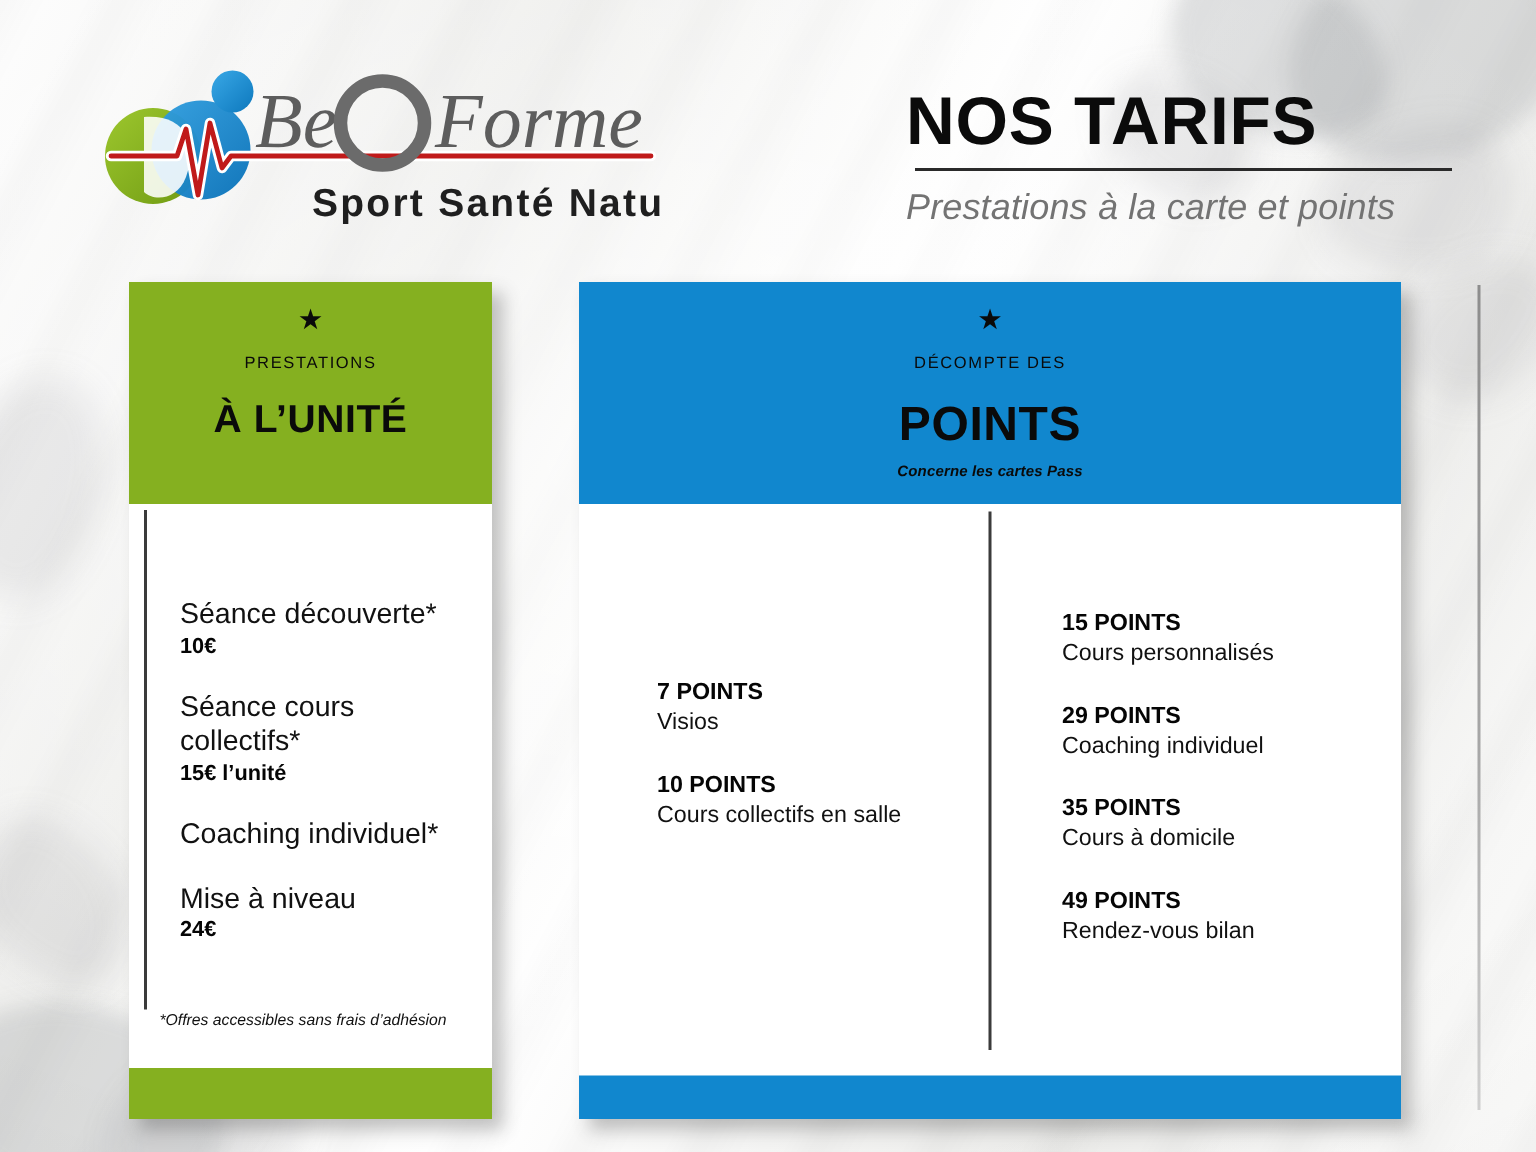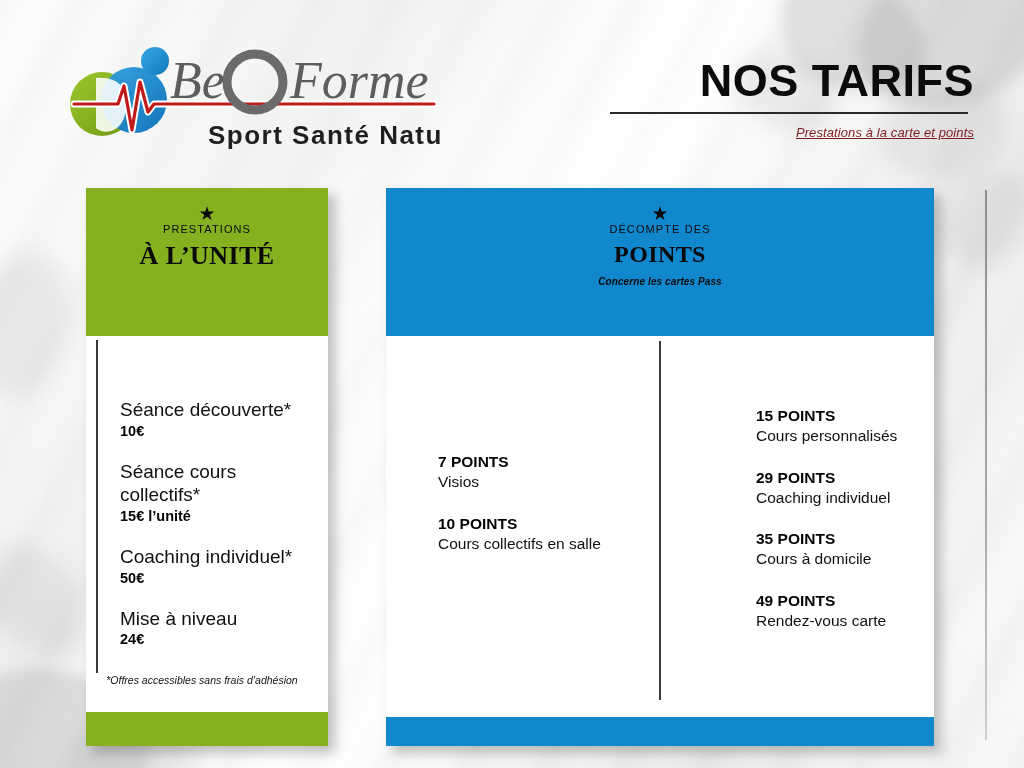"NOS TARIFS" #title-block { text-align: right -> left }
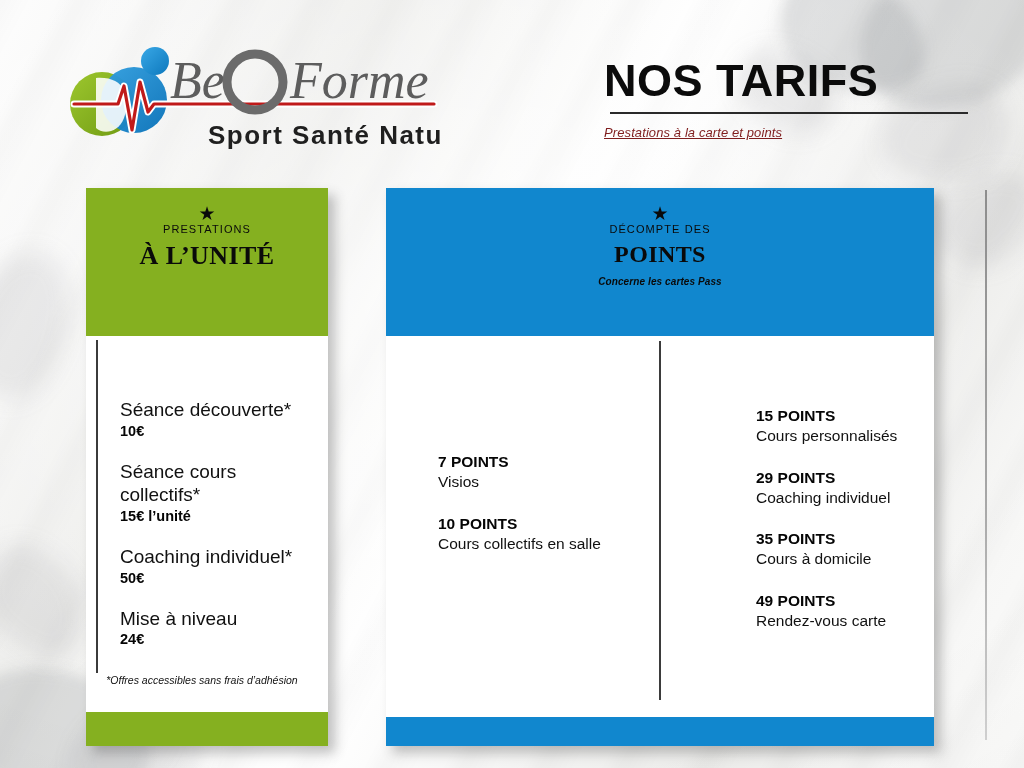"Prestations à la carte et" #page-subtitle { color: #7f1d1d -> #737373; font-size: 13px -> 24px; text-decoration: underline -> none }
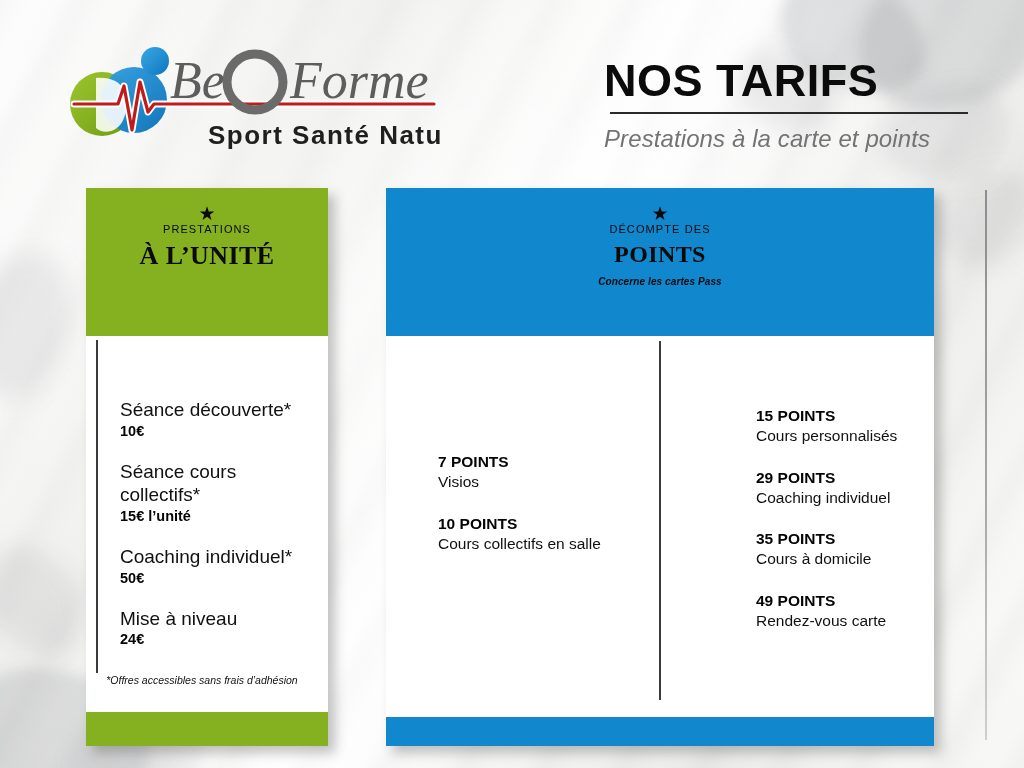"PRESTATIONS" .head-kicker { margin-top: none -> 13px }
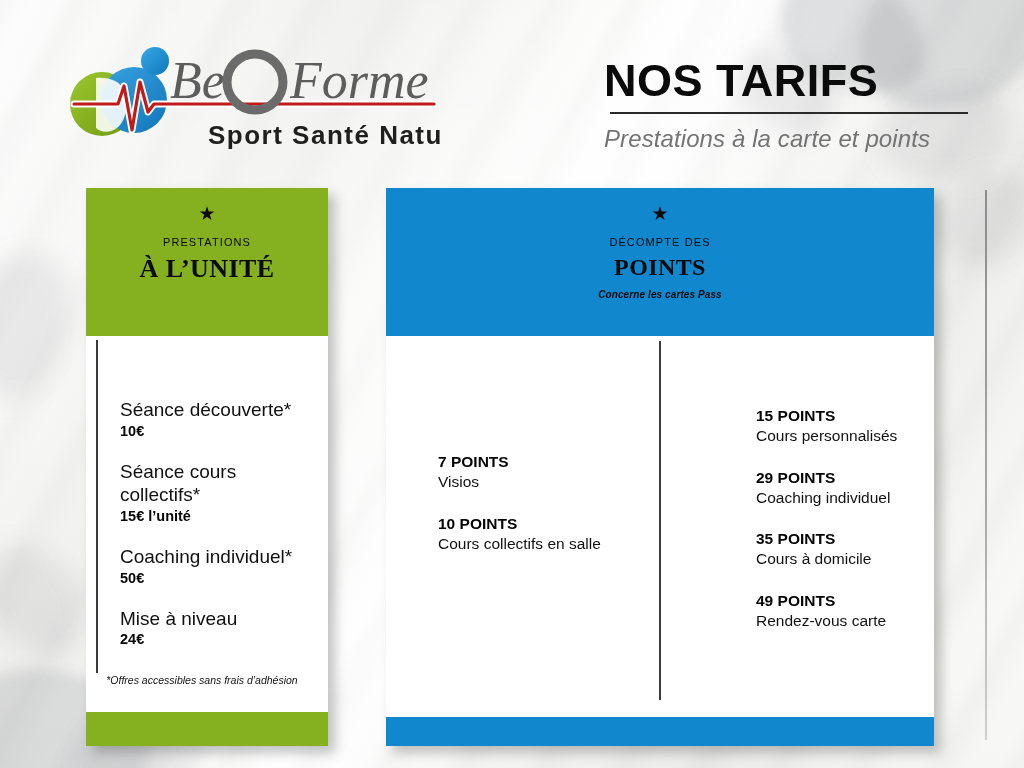"À L’UNITÉ" .head-title { font-family: Liberation Serif, serif -> none; margin-top: 6px -> 16px }
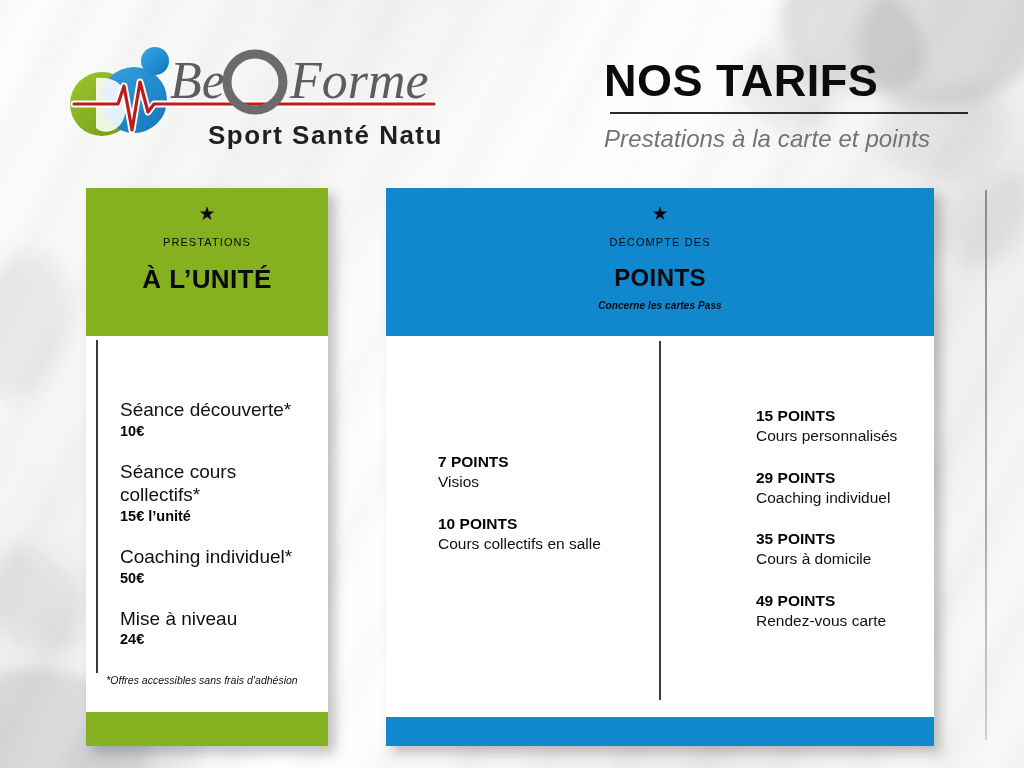"POINTS" #card-points .head-title { font-size: 24px -> 32px }
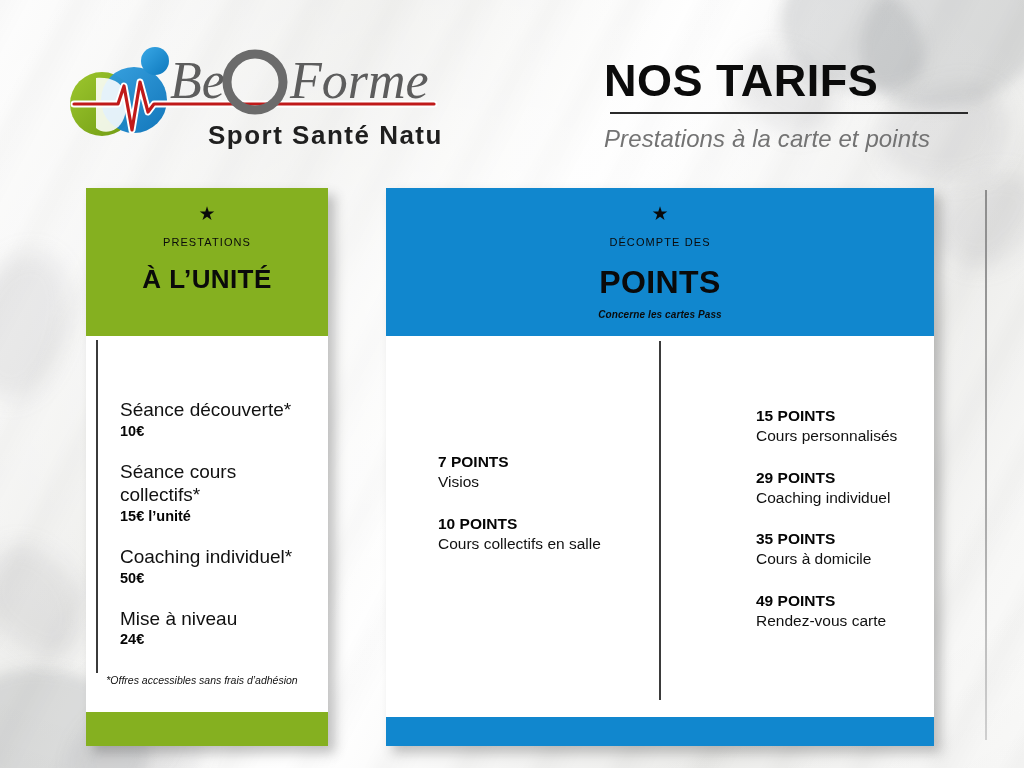"15 POINTS" #points-col-right { margin-left: 48px -> none }
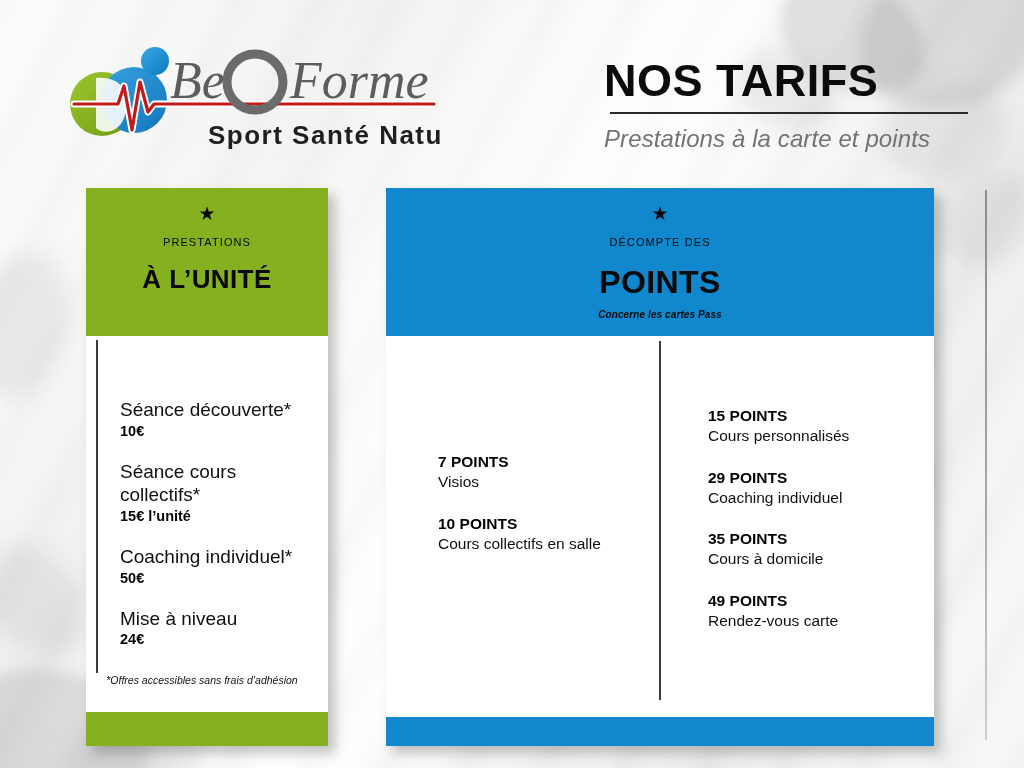"50€" div.u-price { html: <div>50€</div> -> none }
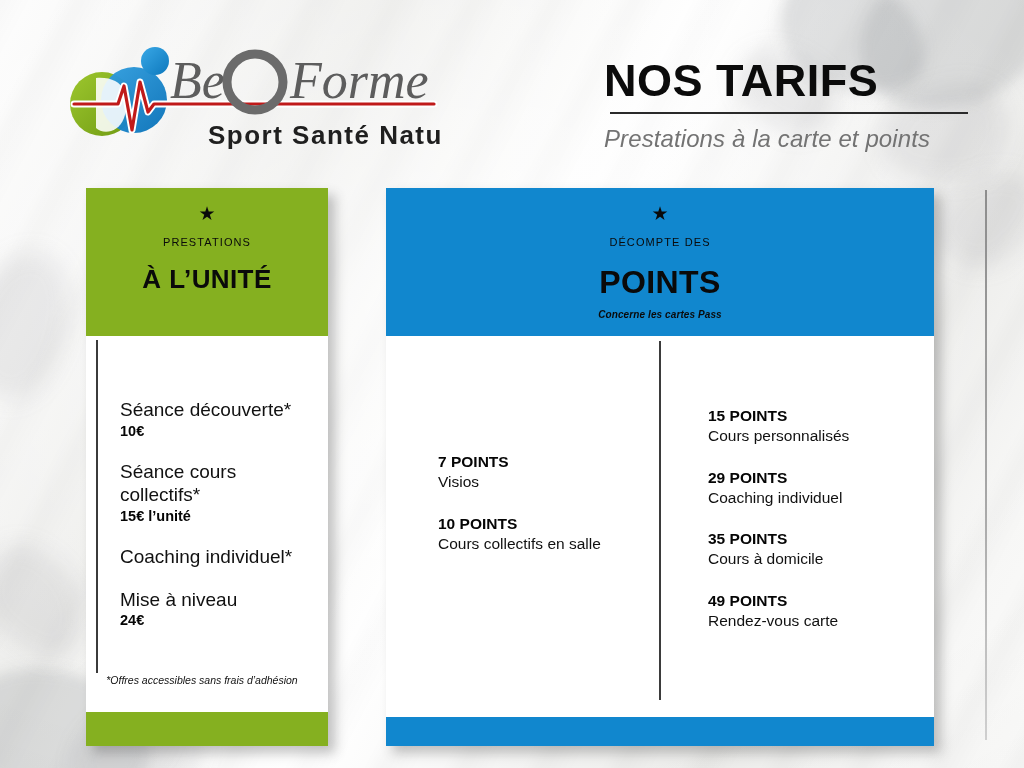"Rendez-vous carte" div.p-label { text: carte -> bilan }
